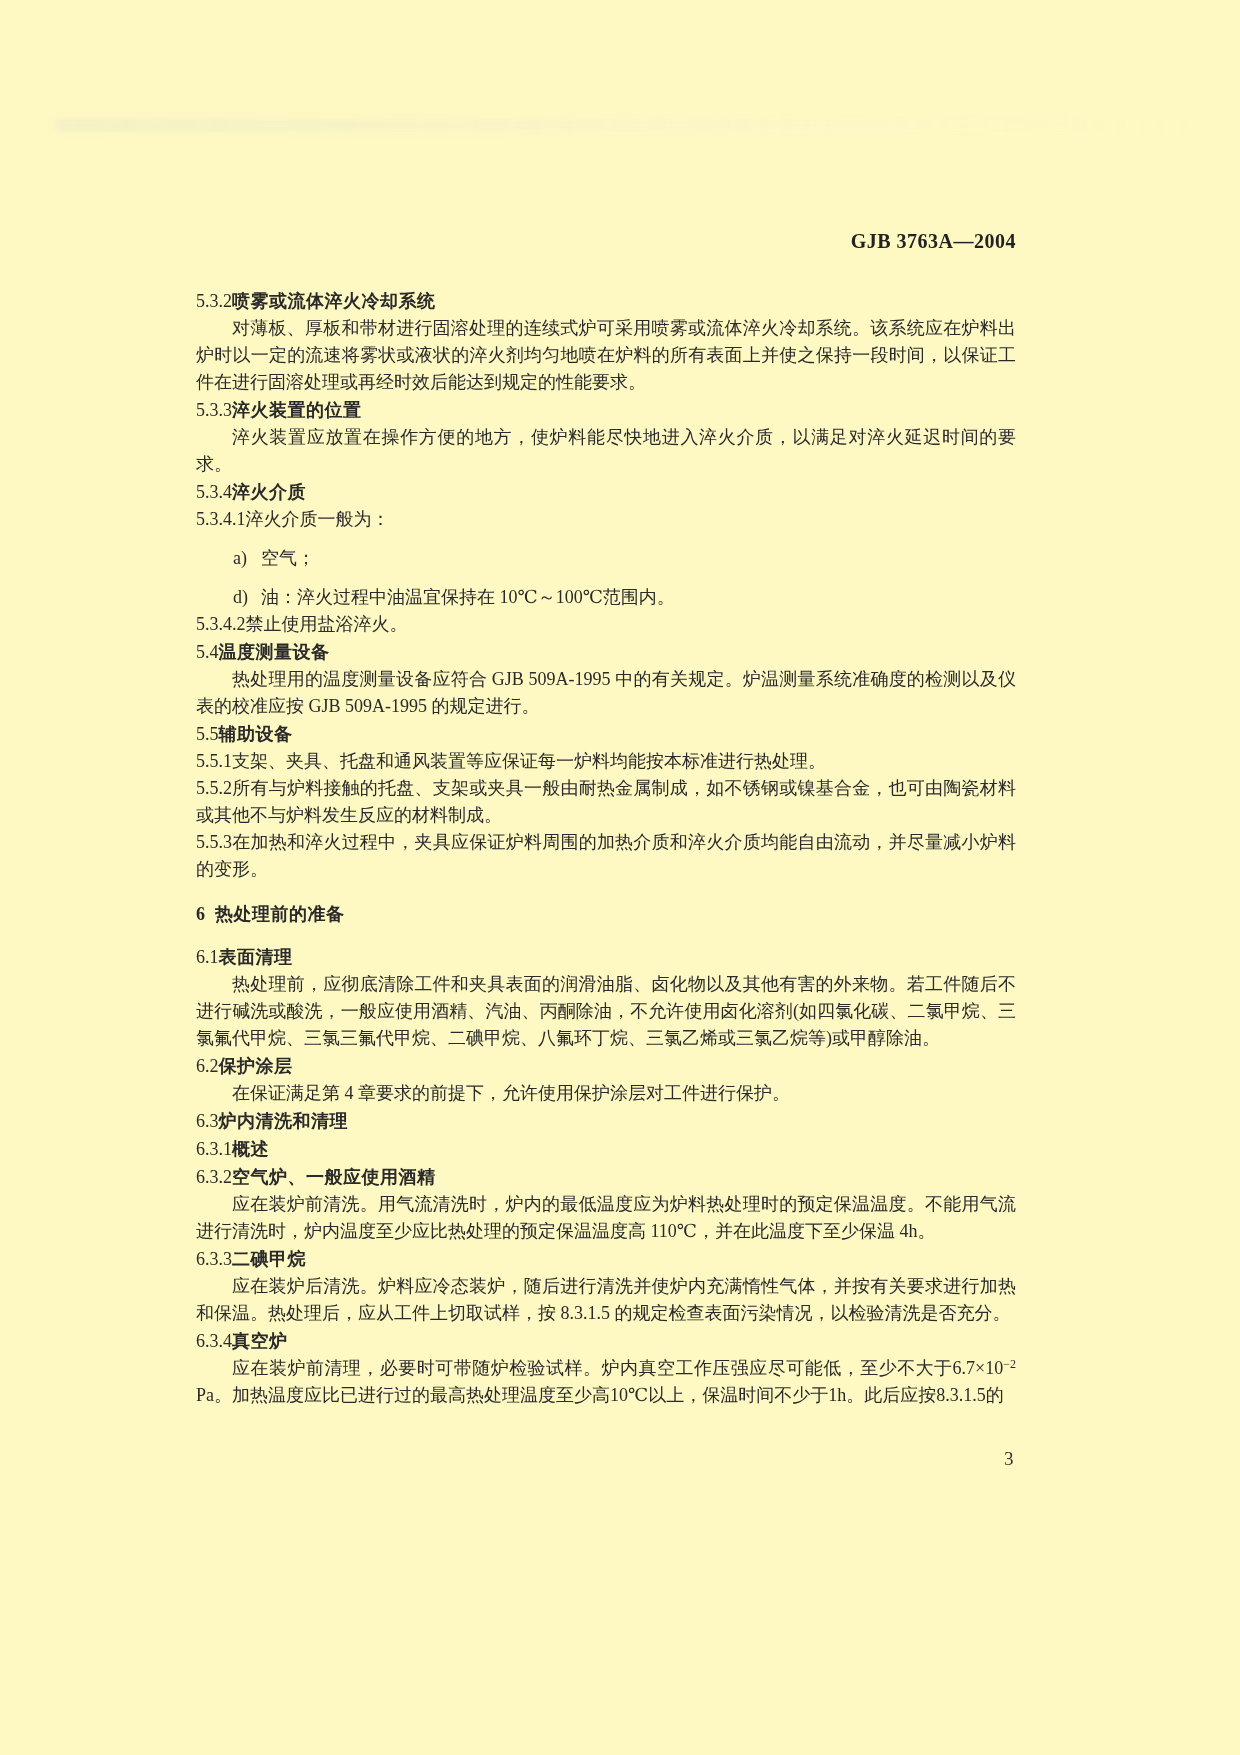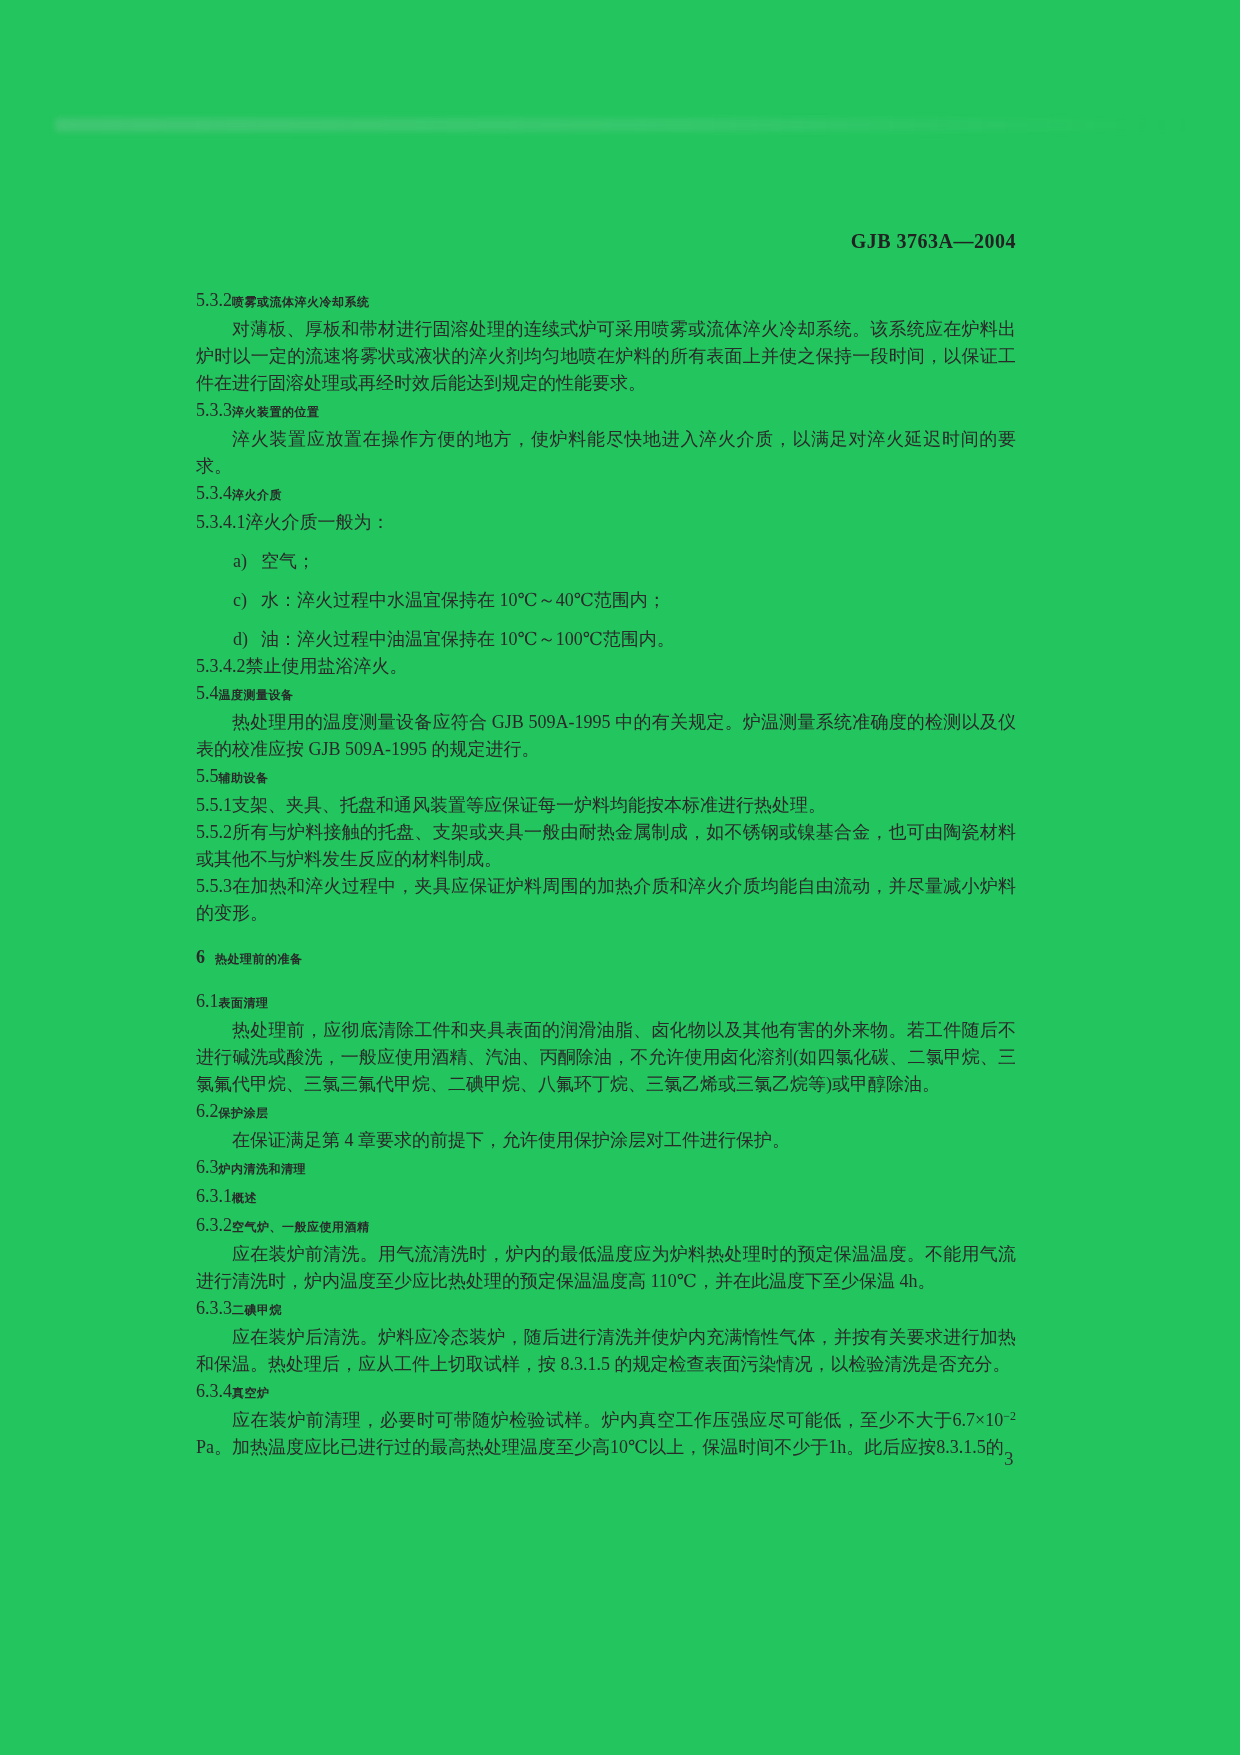"GJB 3763A—2004" .page { background: #22c55e -> #fef9c3 }
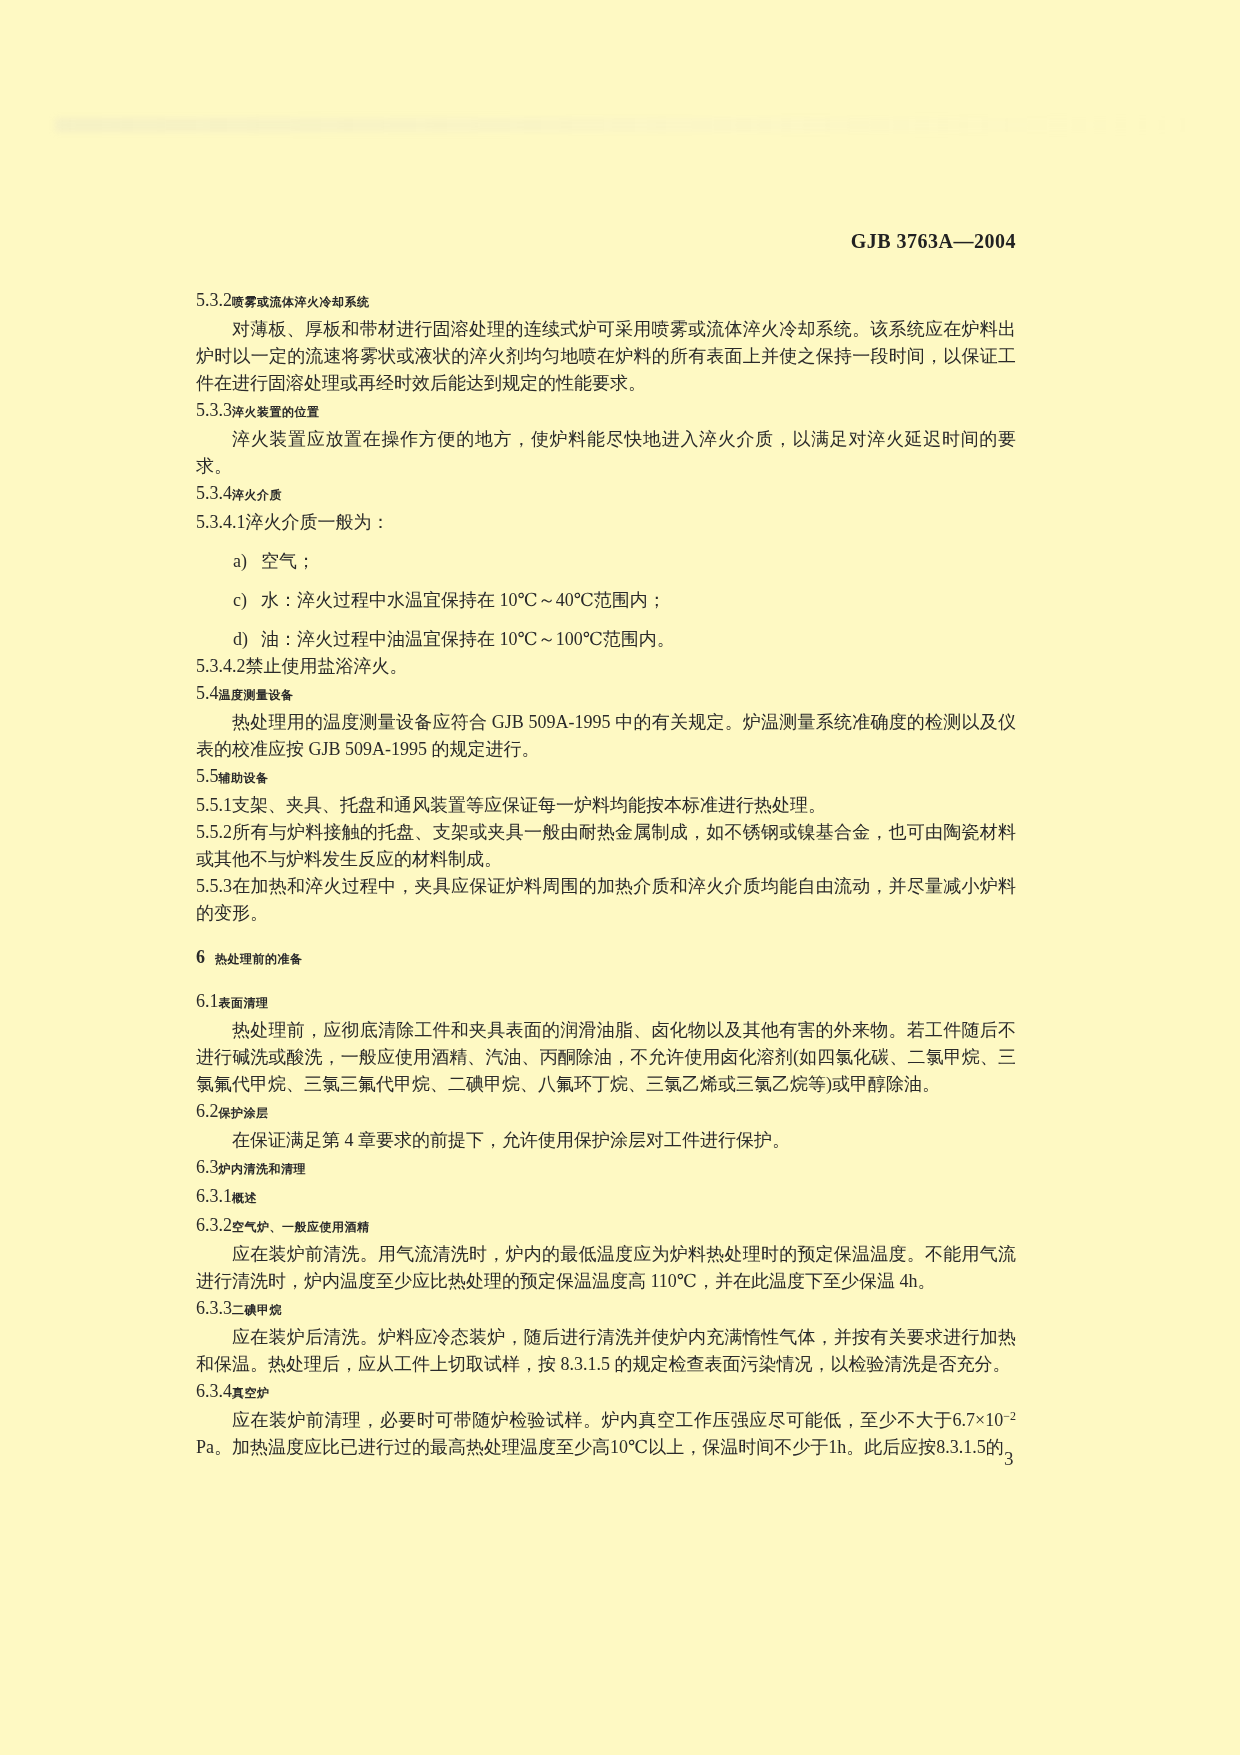"喷雾或流体淬火冷却系统" .h3 .h-title, .h2 .h-title { font-size: 12px -> 18px }
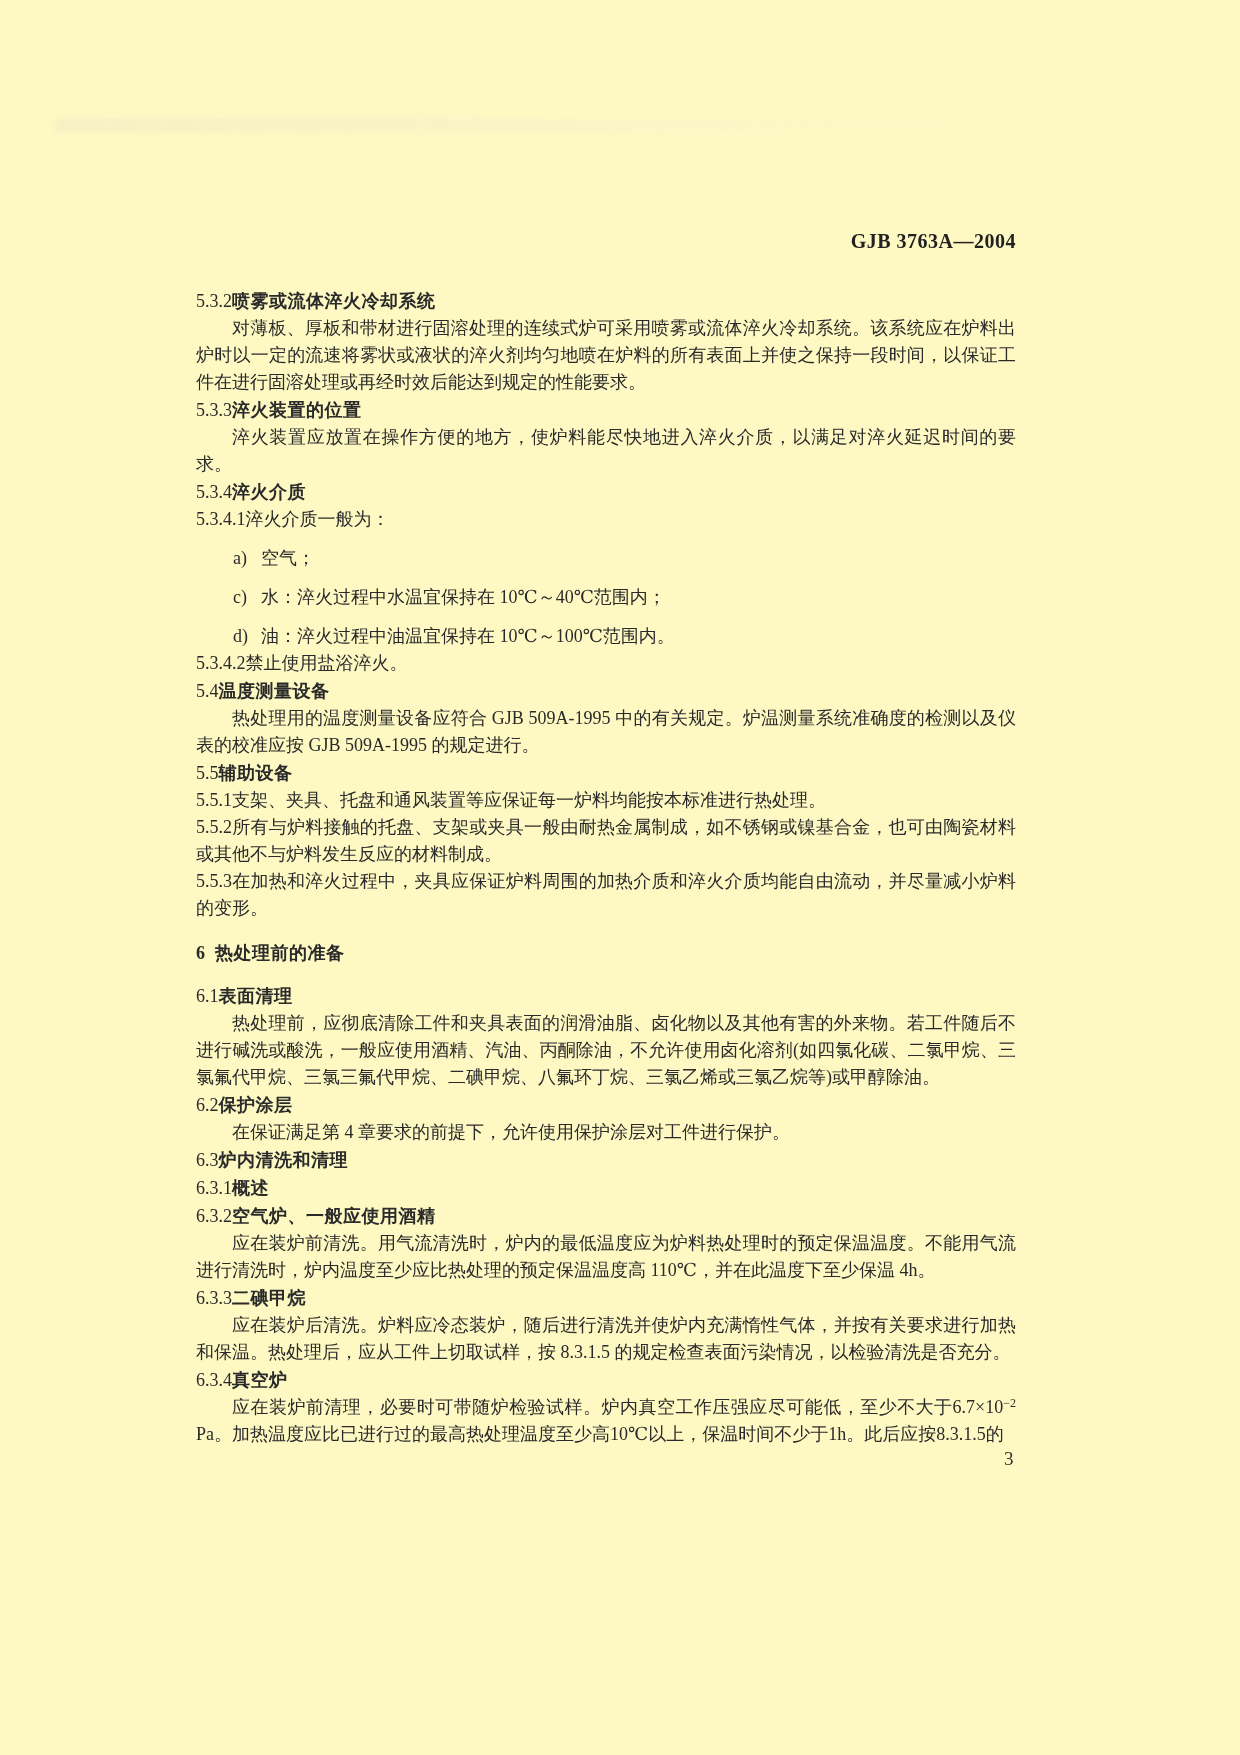"c) 水：淬火过程中水温宜保持在 10℃～40℃范围内；" div.li { html: <div><span>c)</span><span>水：淬火过程中水温宜保持在 10℃～40℃范围内；</span></div> -> none }
